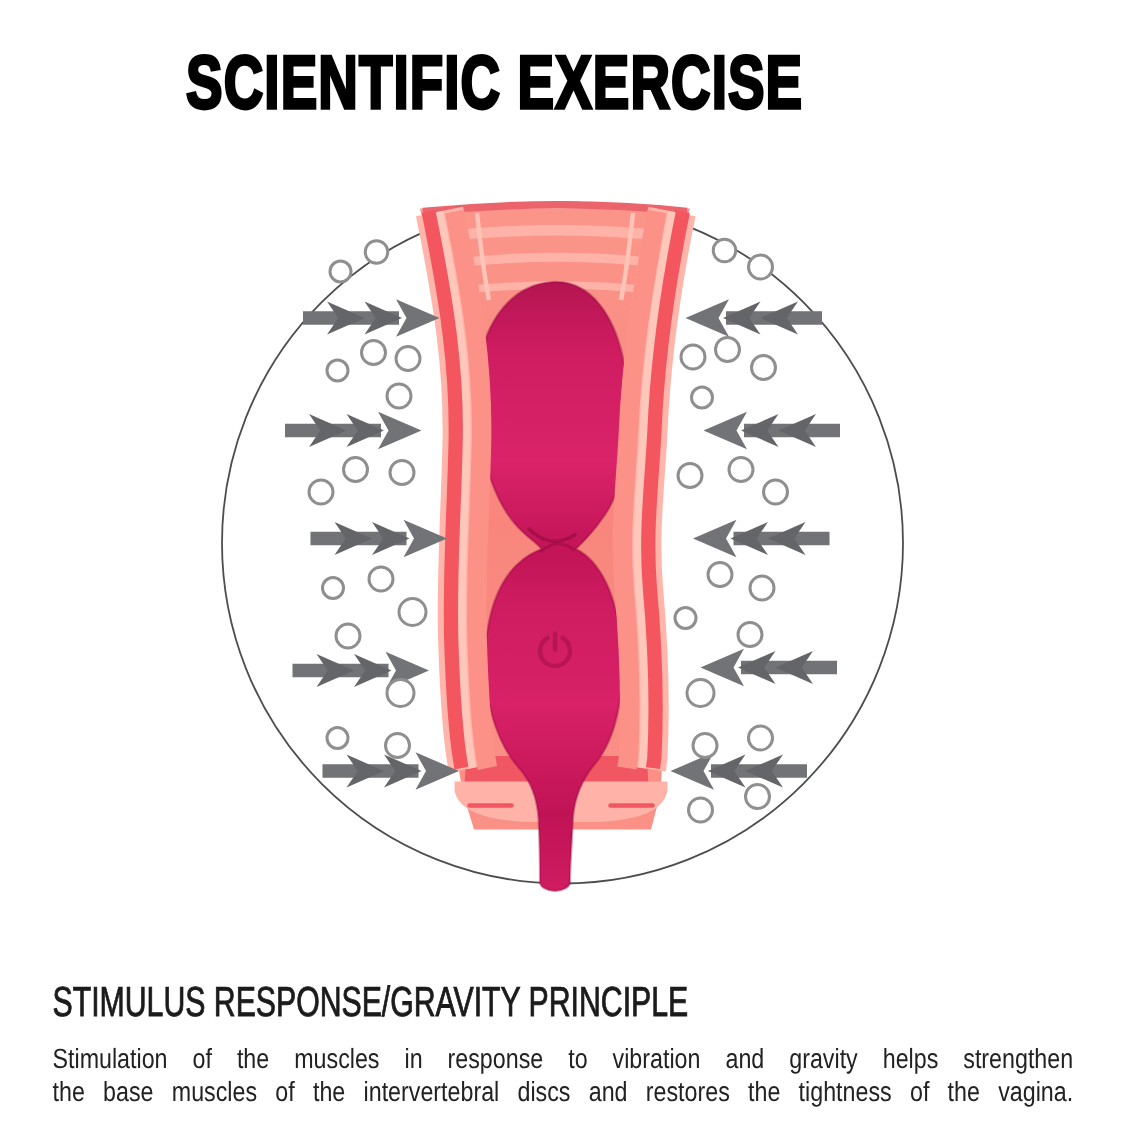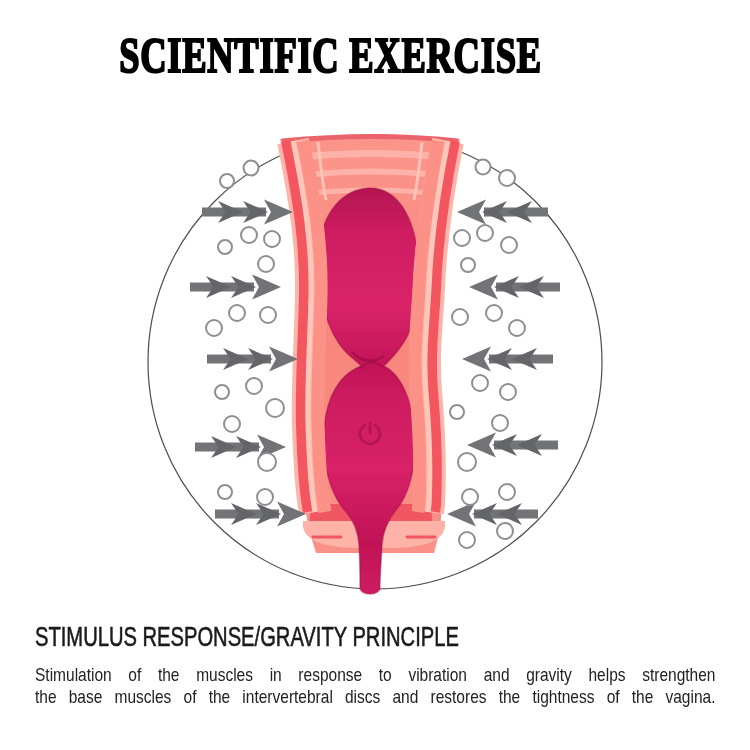"SCIENTIFIC EXERCISE" .title-wrap { font-family: Liberation Serif, serif -> none }
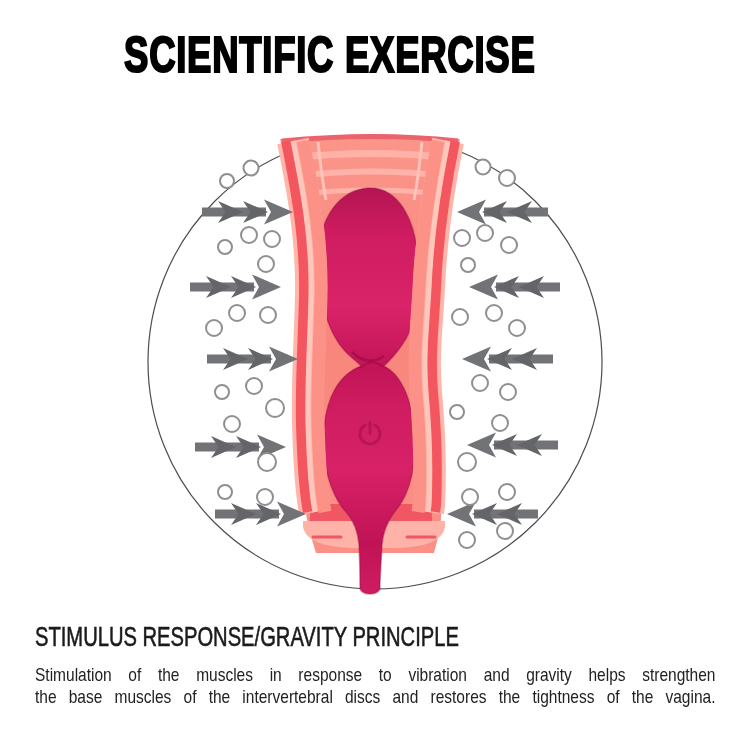"STIMULUS RESPONSE/GRAVITY PRINCIPLE" .footer-heading { margin-top: none -> 31px }
